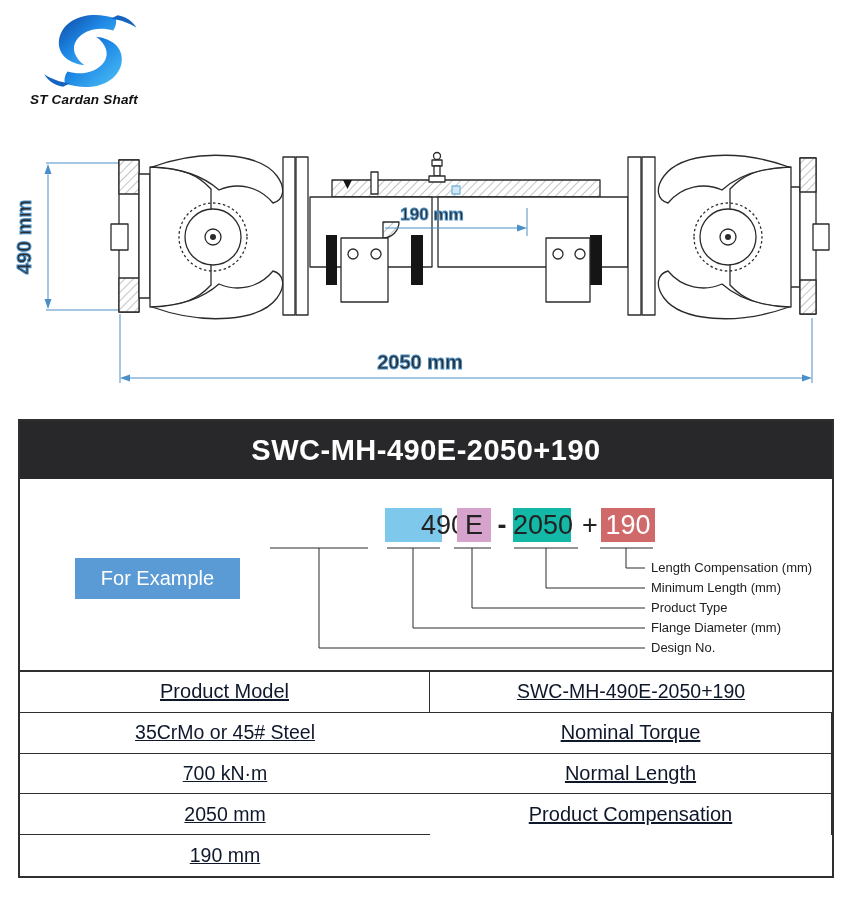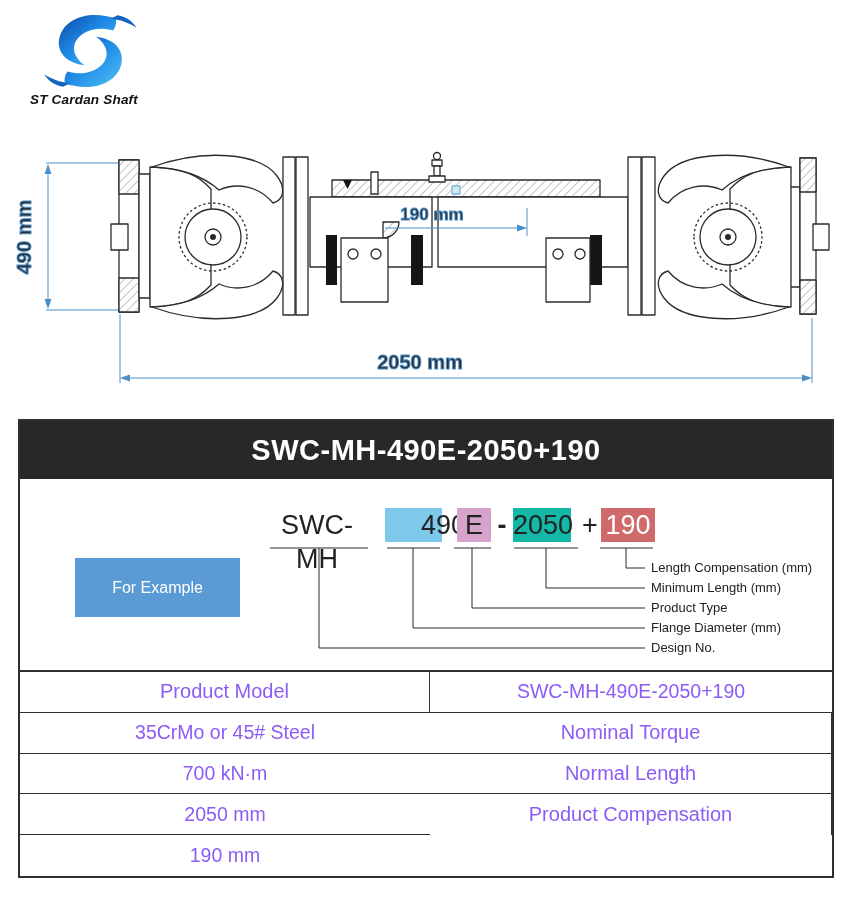"SWC-MH" div.token { html: <div>SWC-MH</div> -> none }
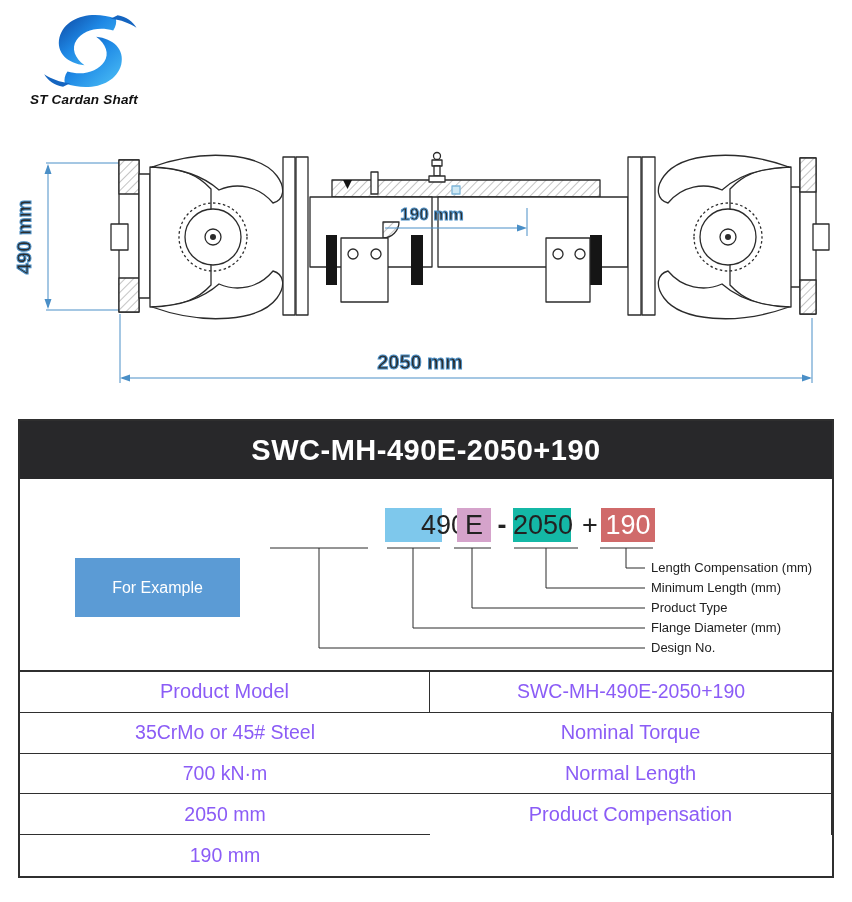"For Example" .example-btn { font-size: 16px -> 20px; height: 59px -> 41px }
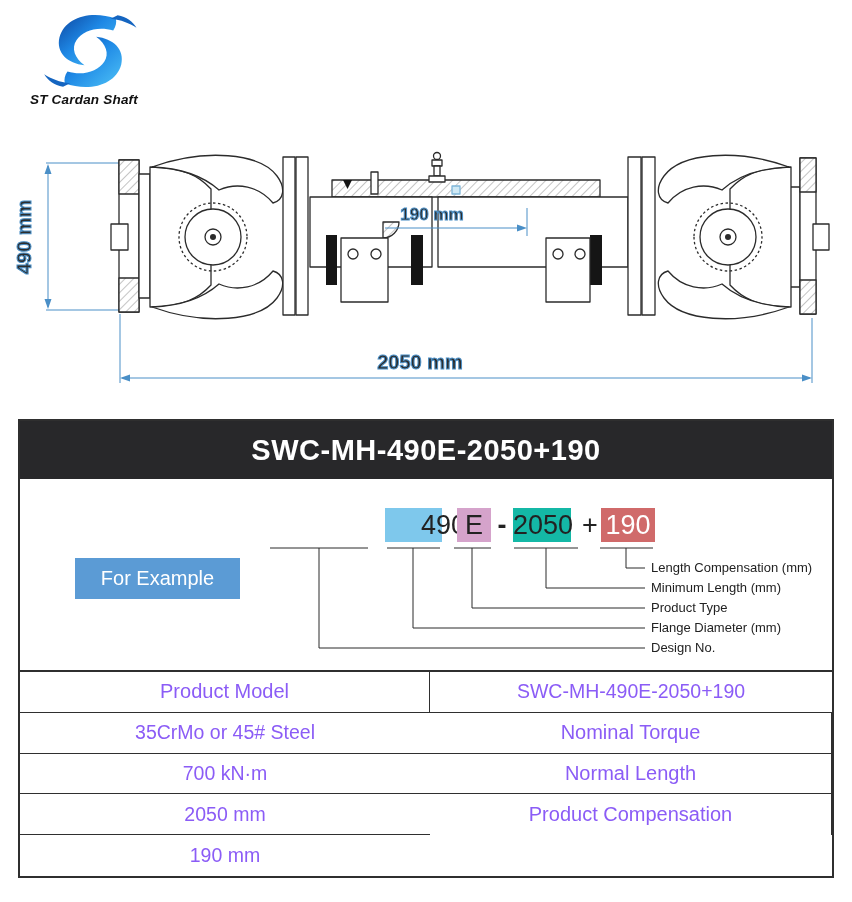"Product Model" .cell { color: #8b5cf6 -> #0f172a; text-decoration: none -> underline }
